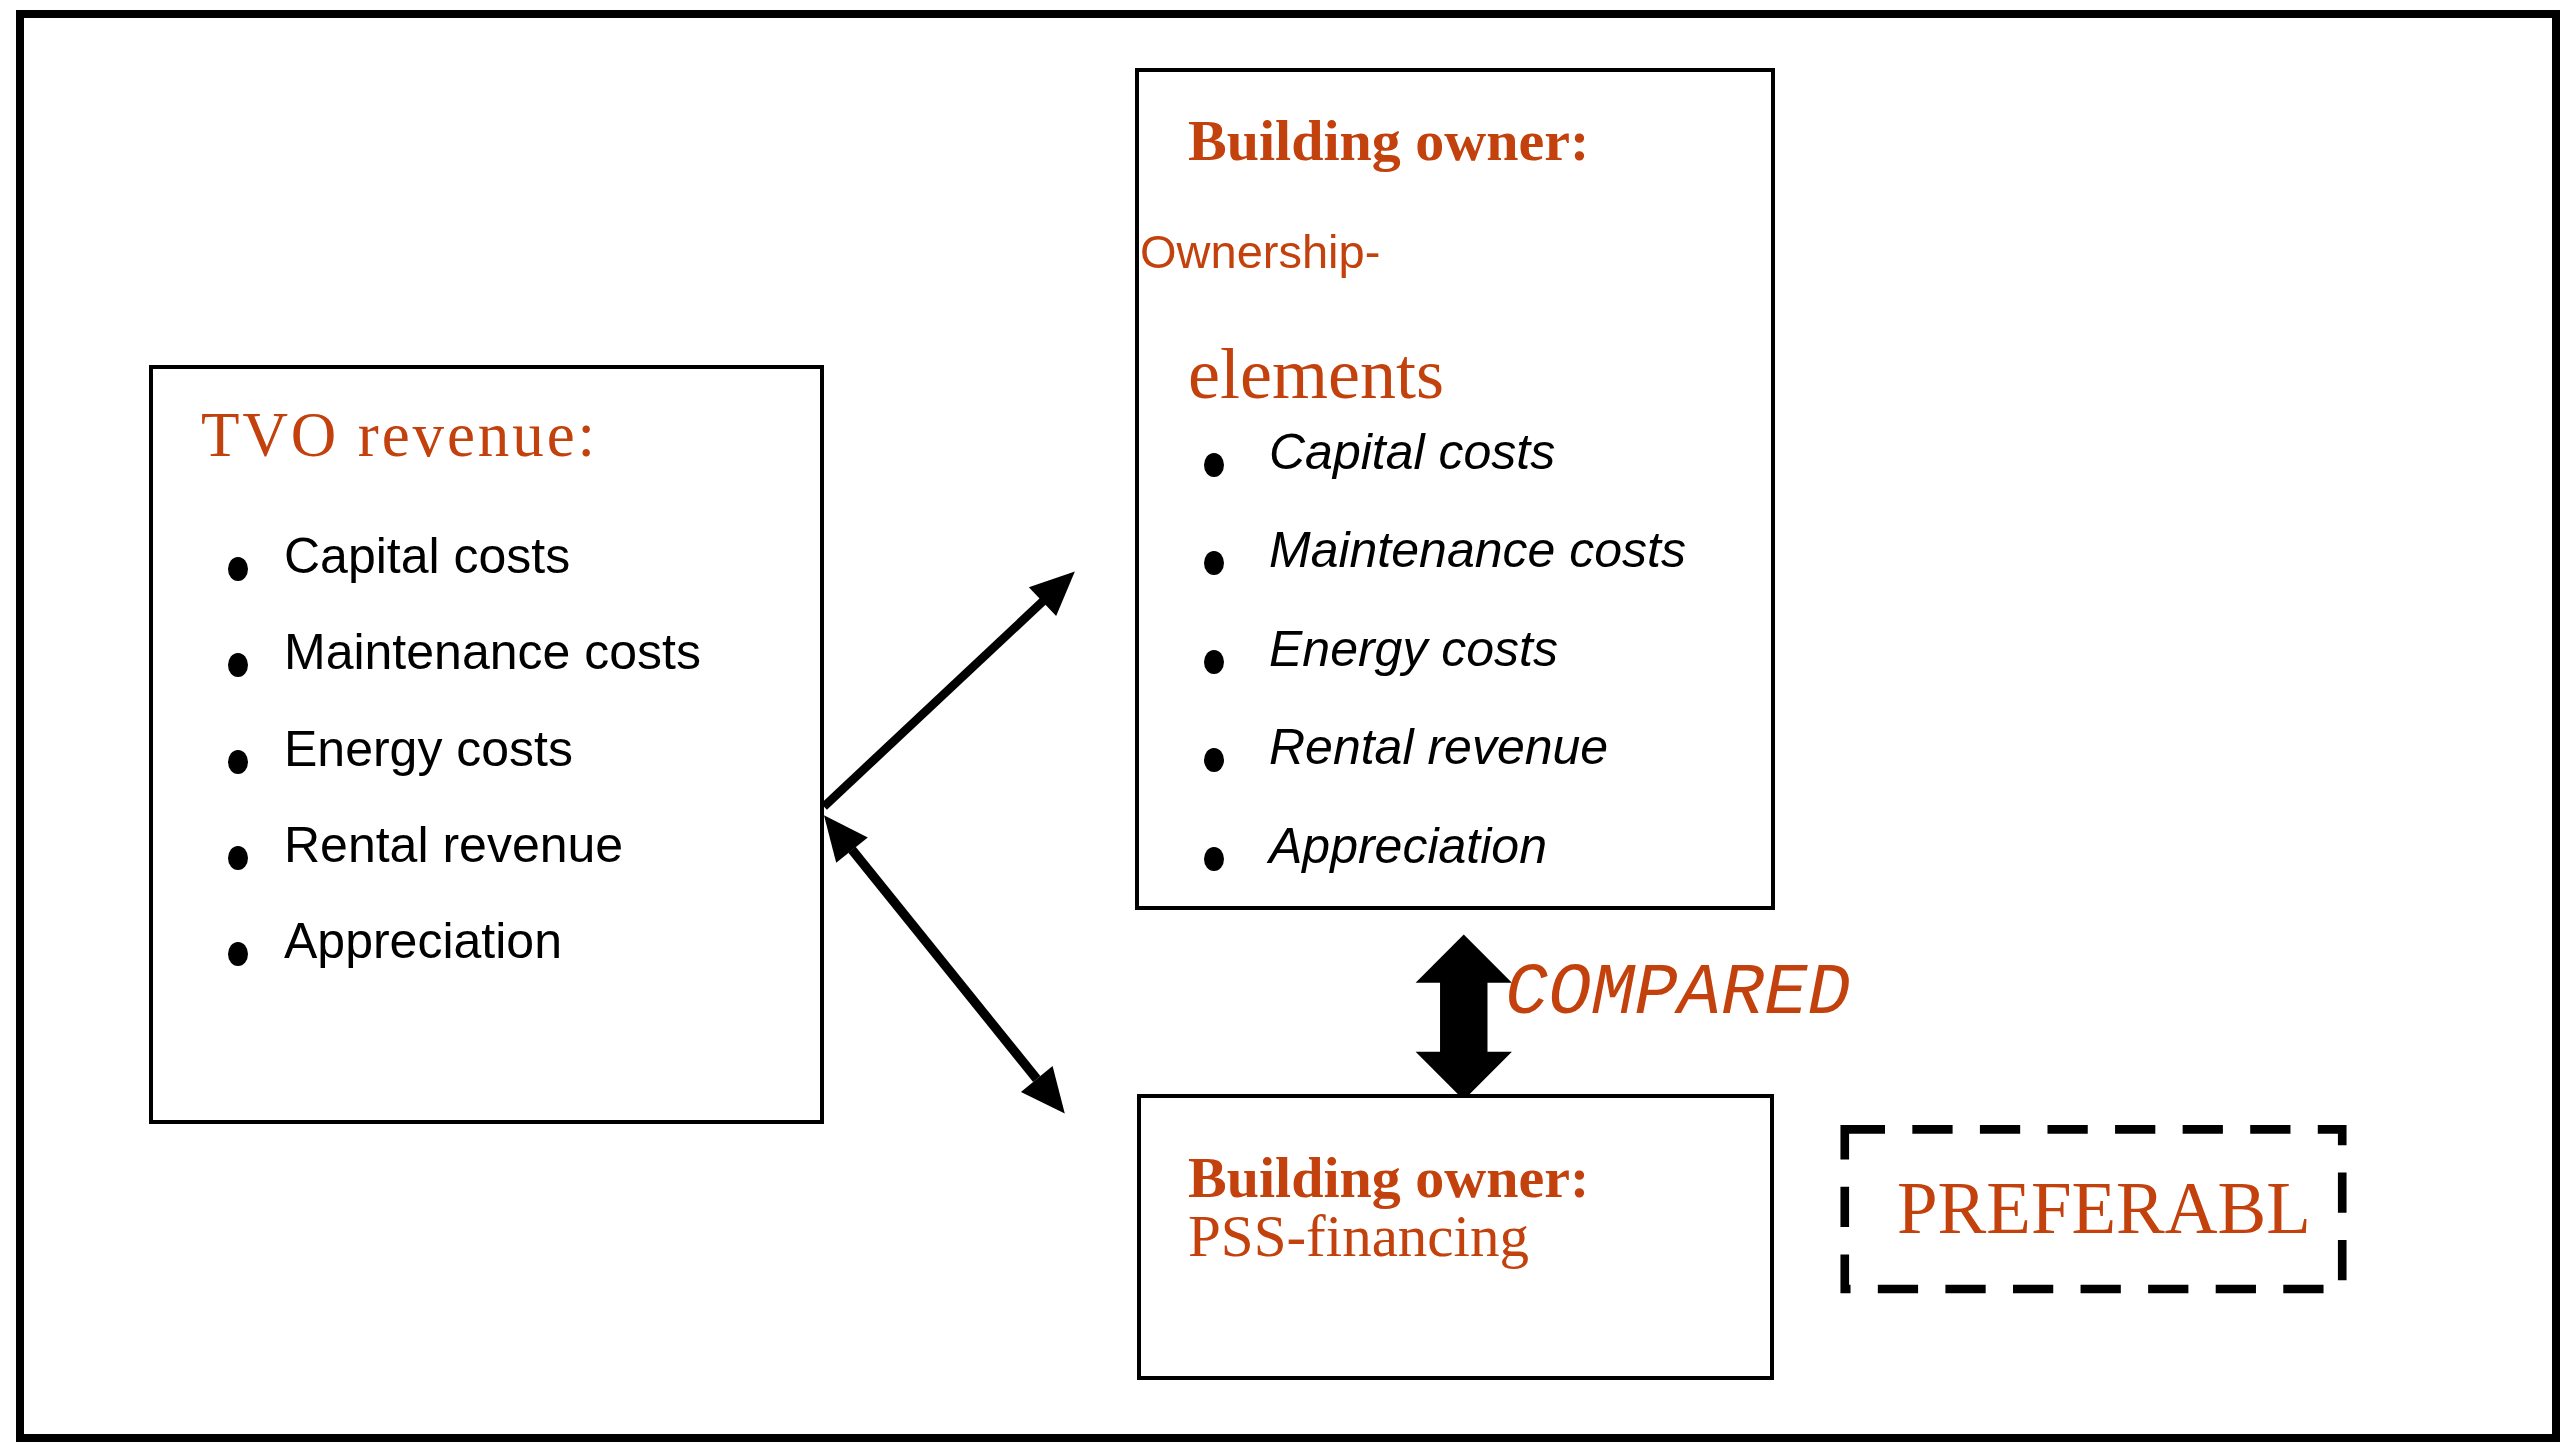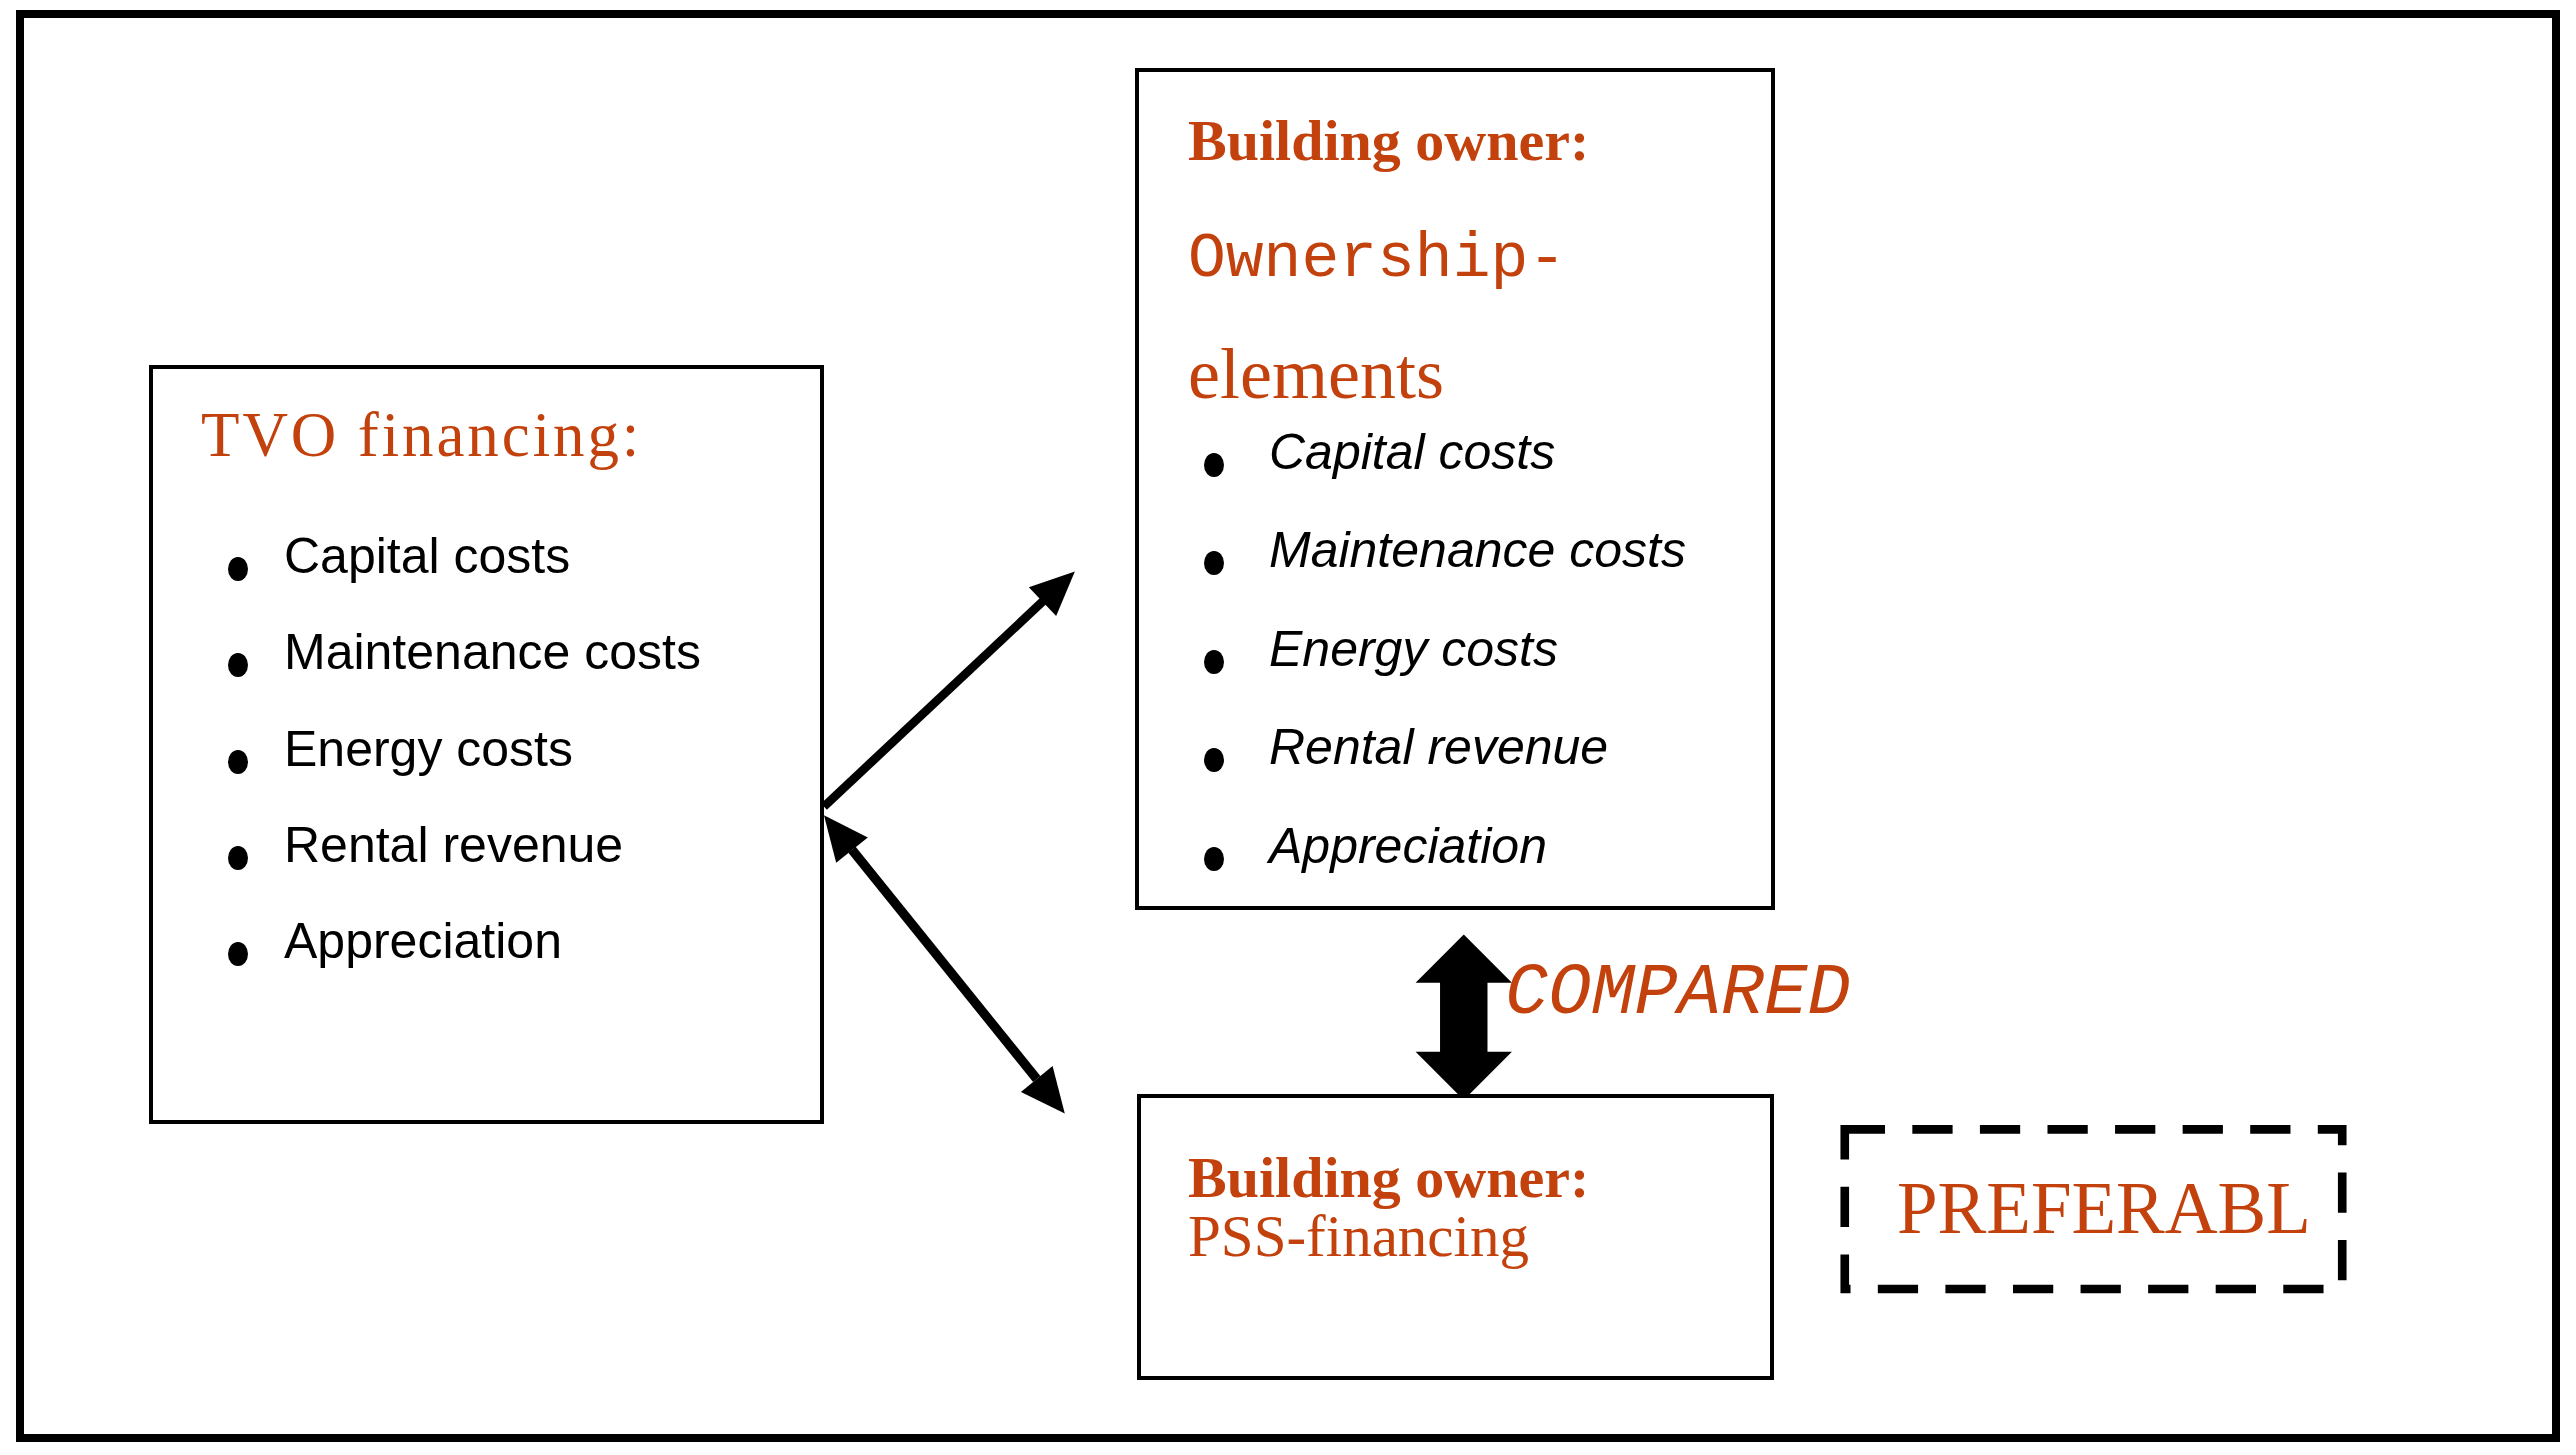"Ownership-" .own-sub1 { font-family: Liberation Mono, monospace -> Liberation Sans, sans-serif; font-size: 63px -> 47px; left: 1188px -> 1140px }
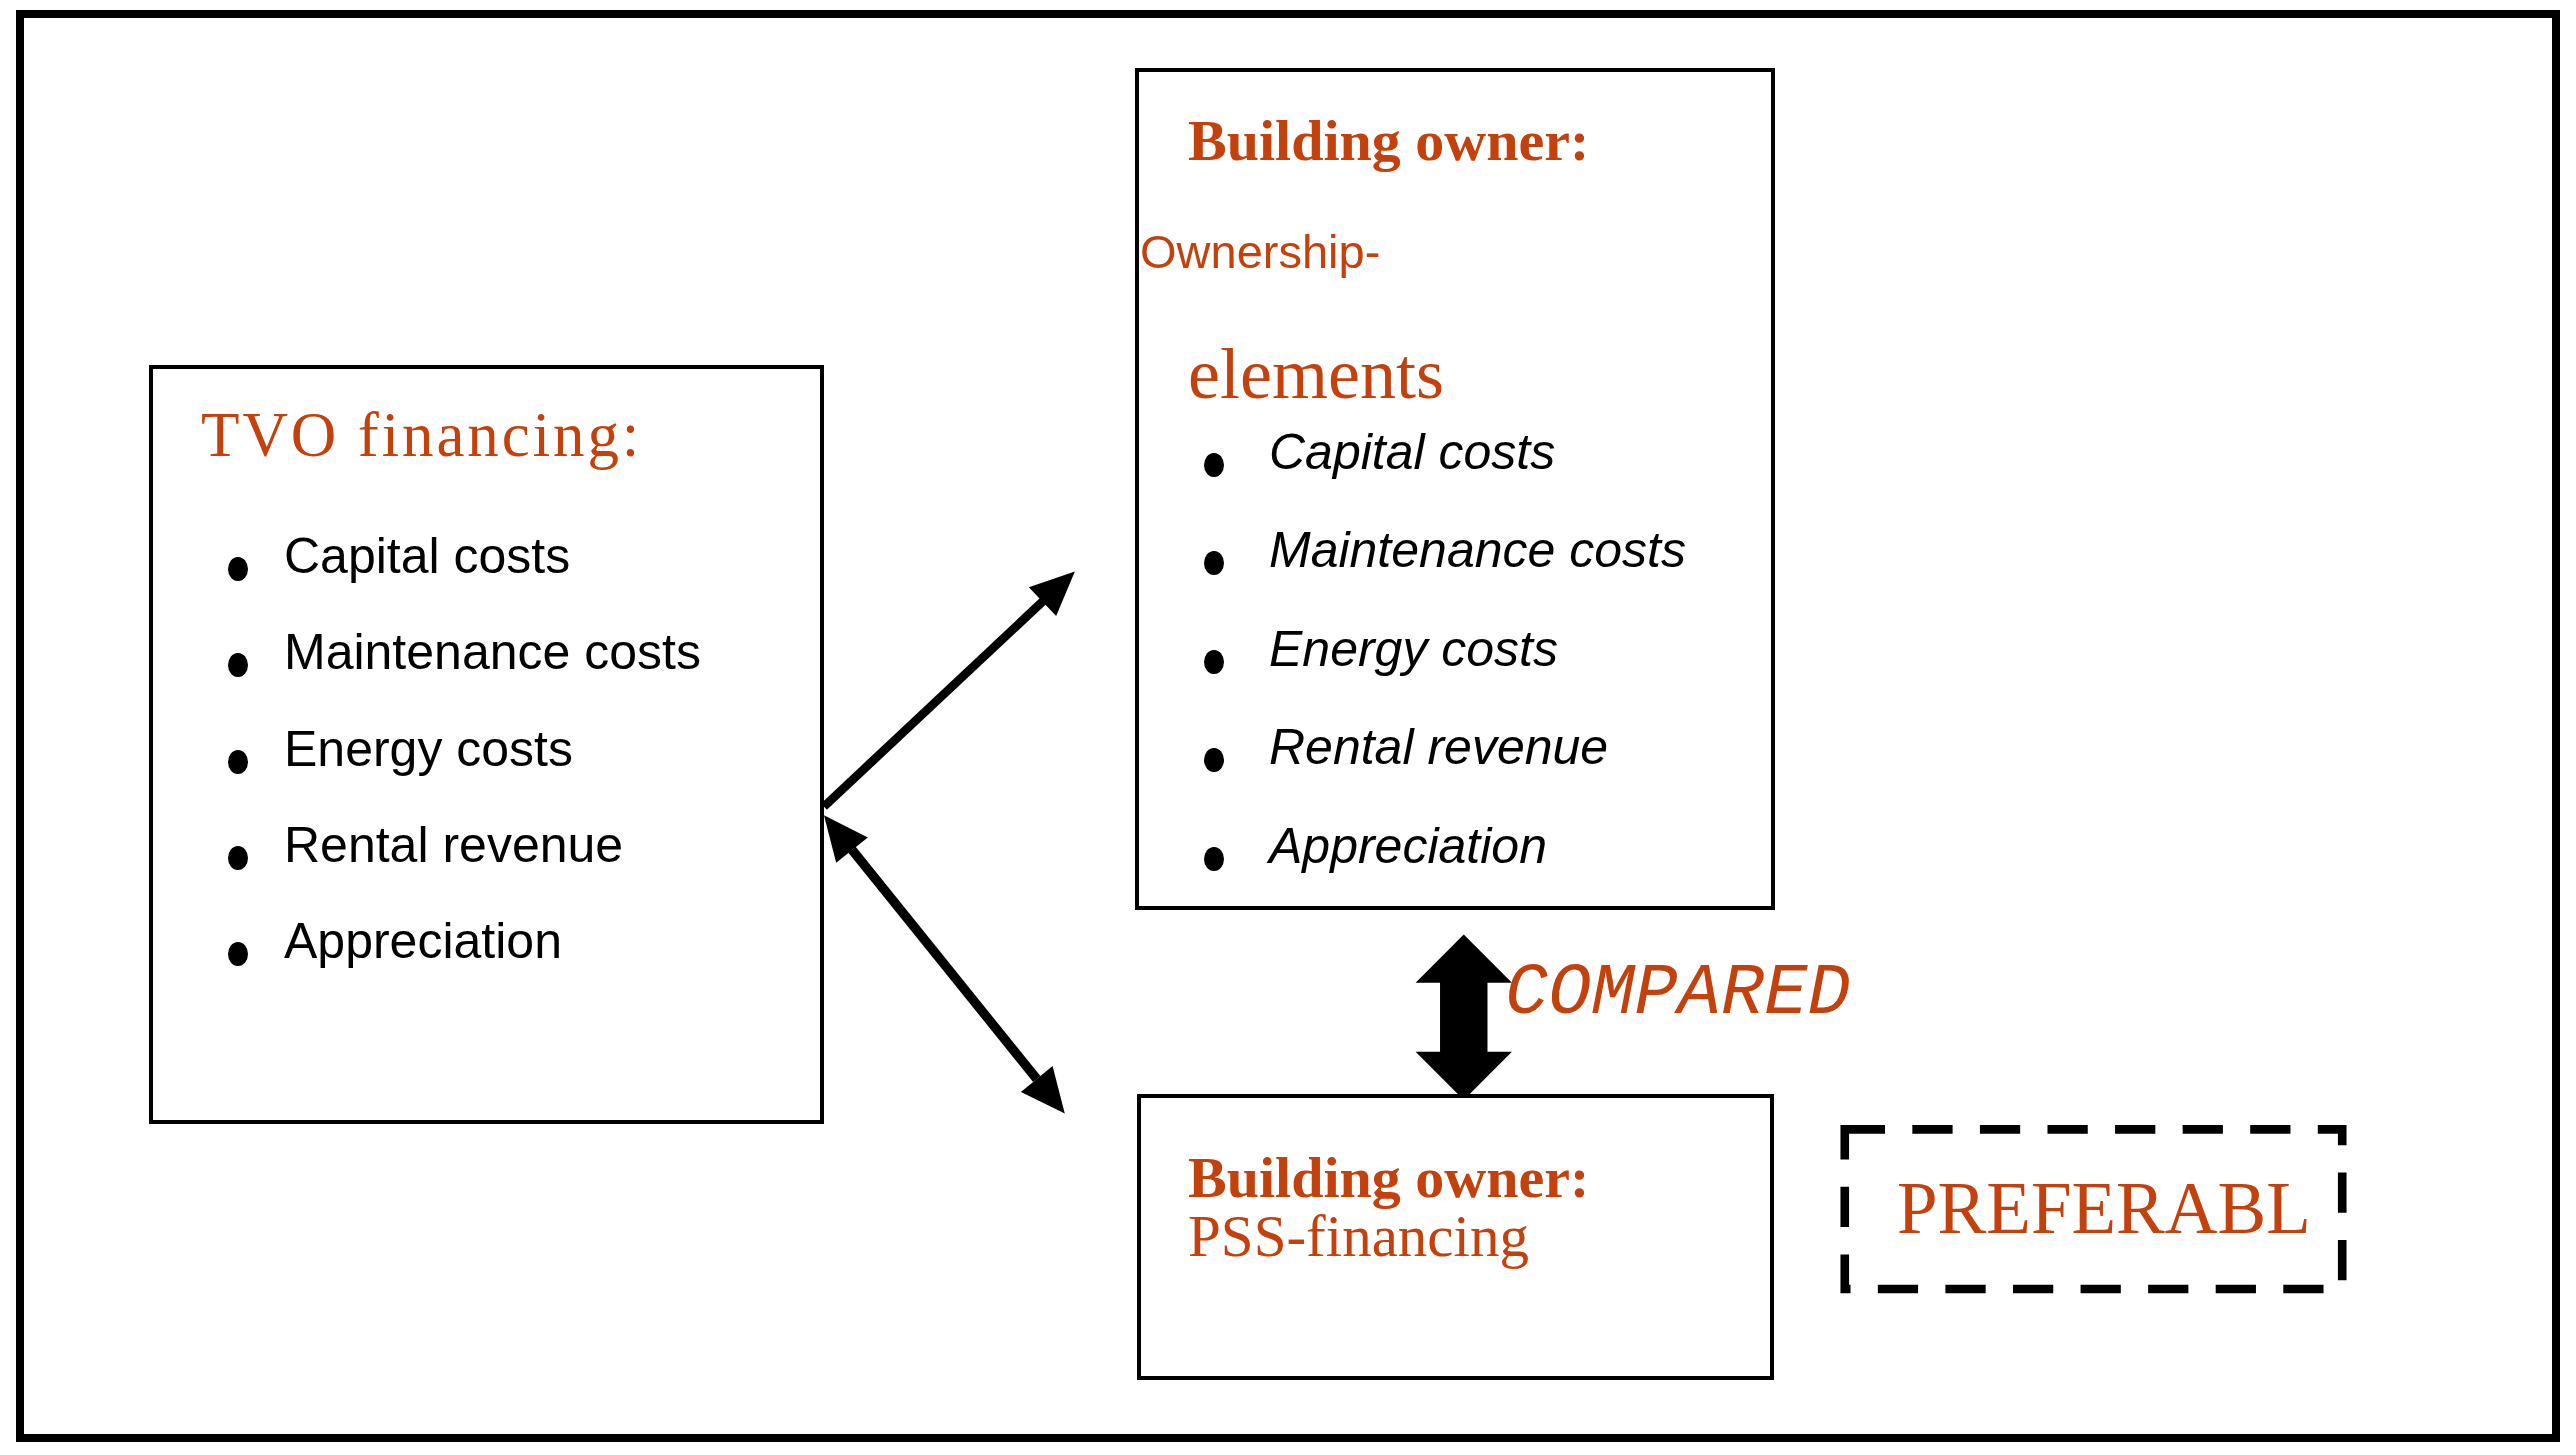"TVO financing:" div.txt { text: financing -> revenue }
